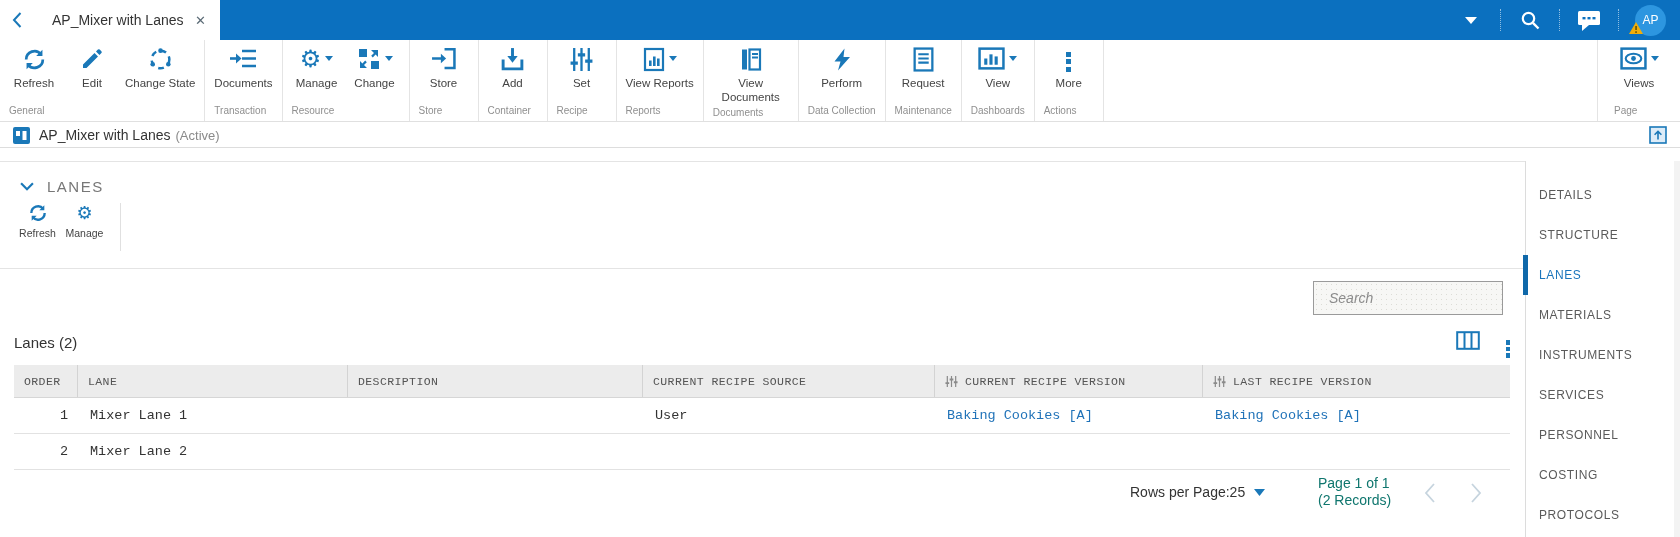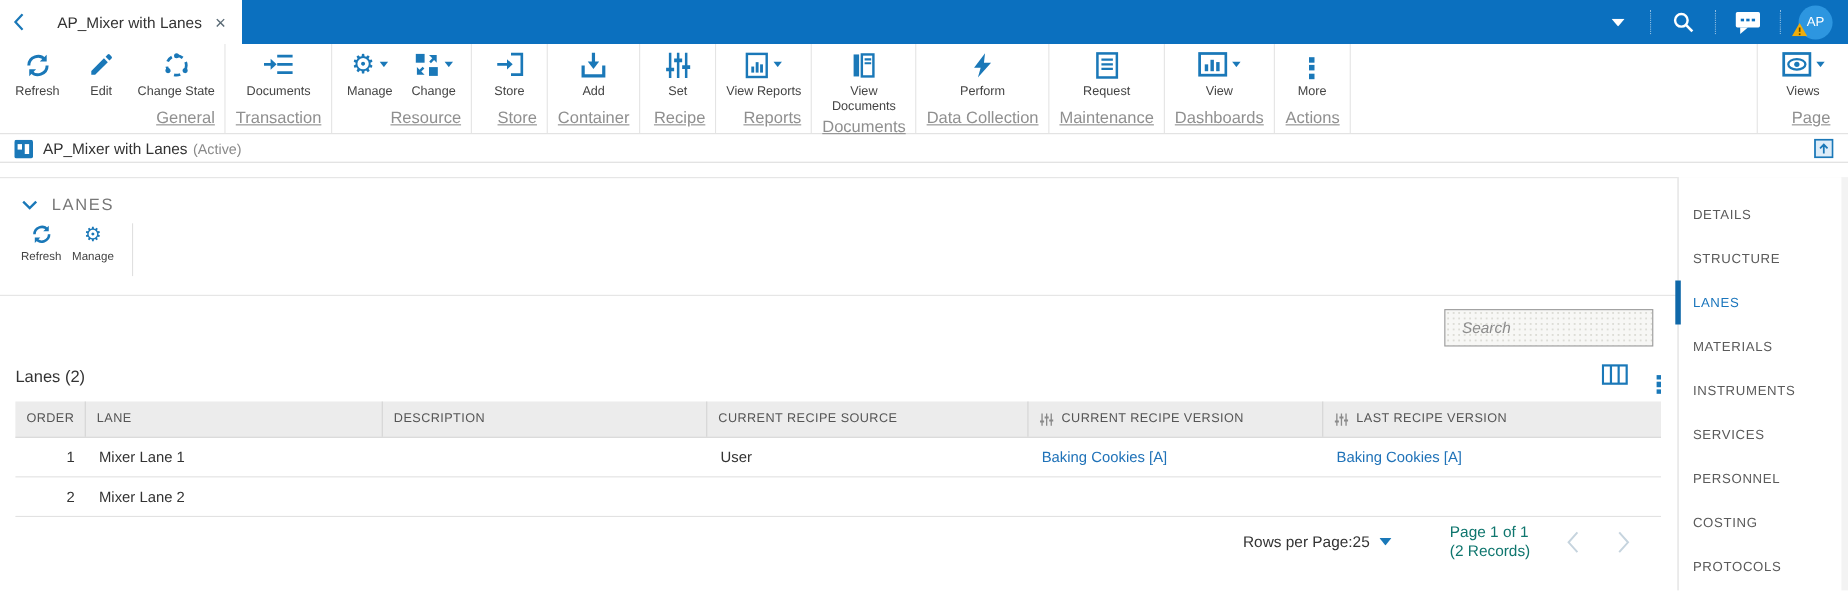"General" .rgl { font-size: 15px -> 10px; text-align: right -> left; text-decoration: underline -> none }
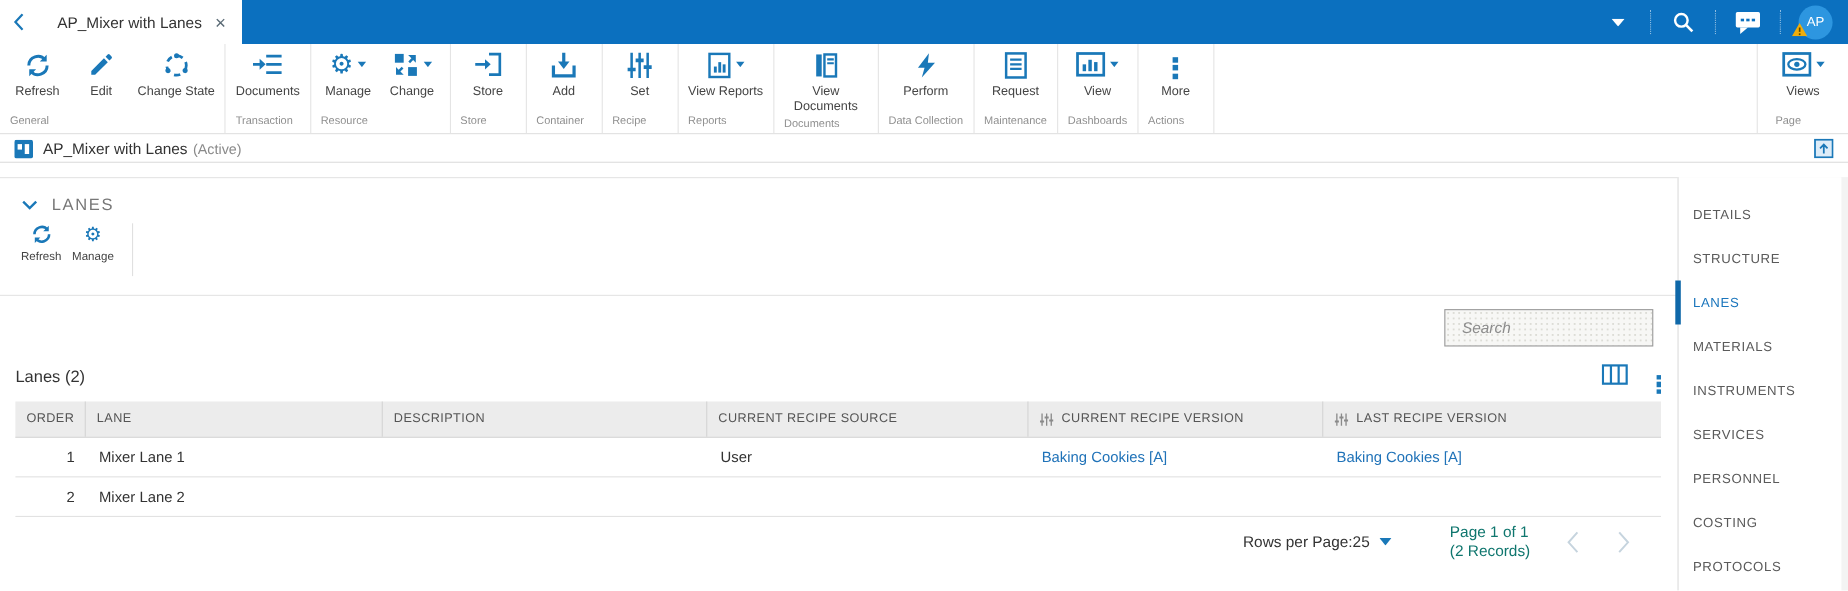"ORDER" .tgrid { font-family: none -> Liberation Mono, monospace }
